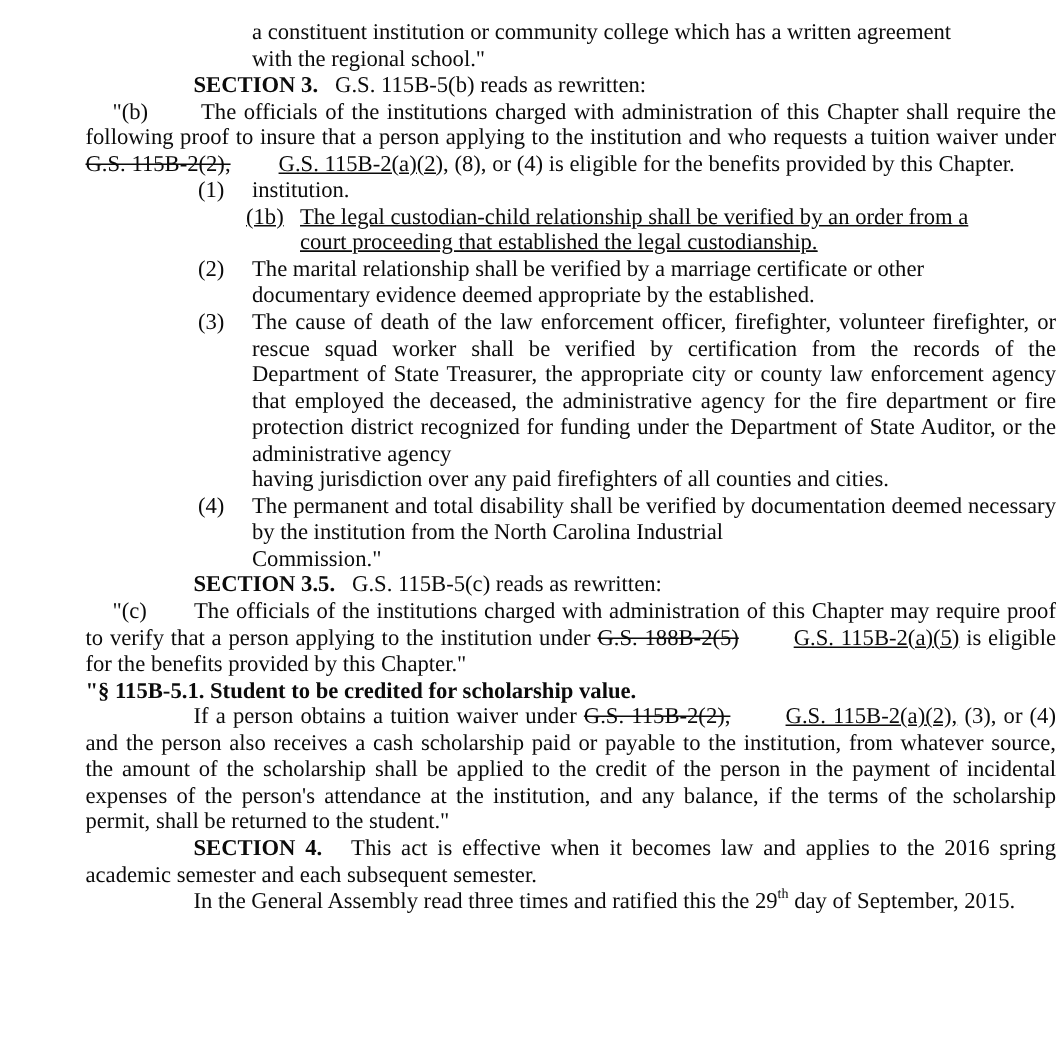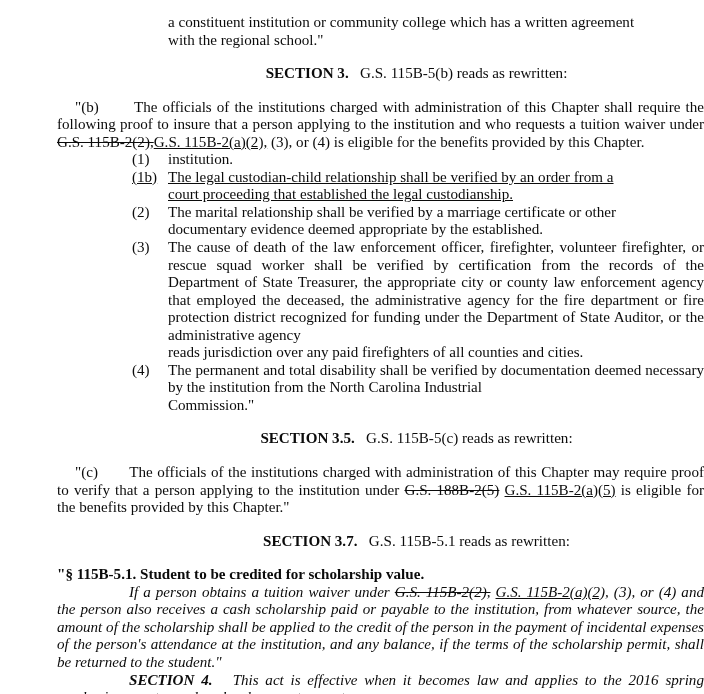"SECTION 3. G.S. 115B-5(b) reads" .section-line { margin: 16px -> 0; text-align: center -> left }
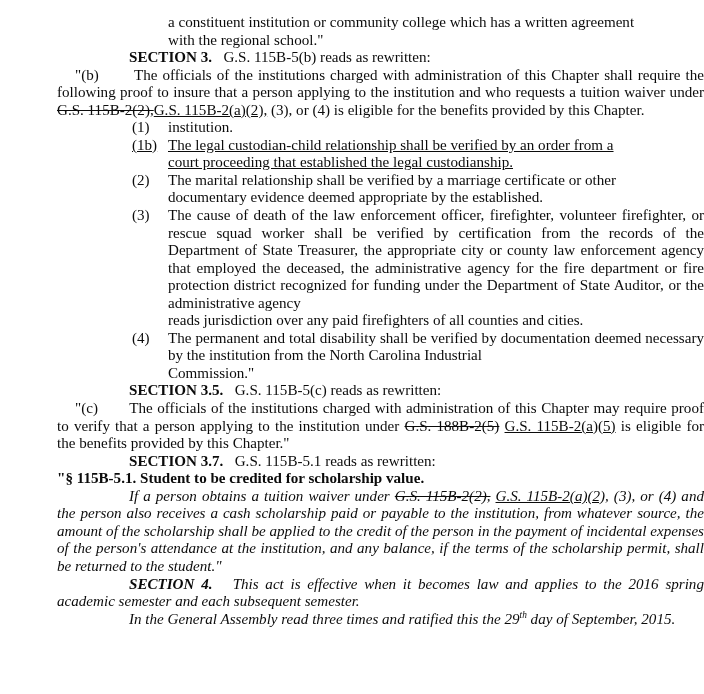"G.S. 115B-2(a)(2)," .ins { margin-left: none -> 32px }
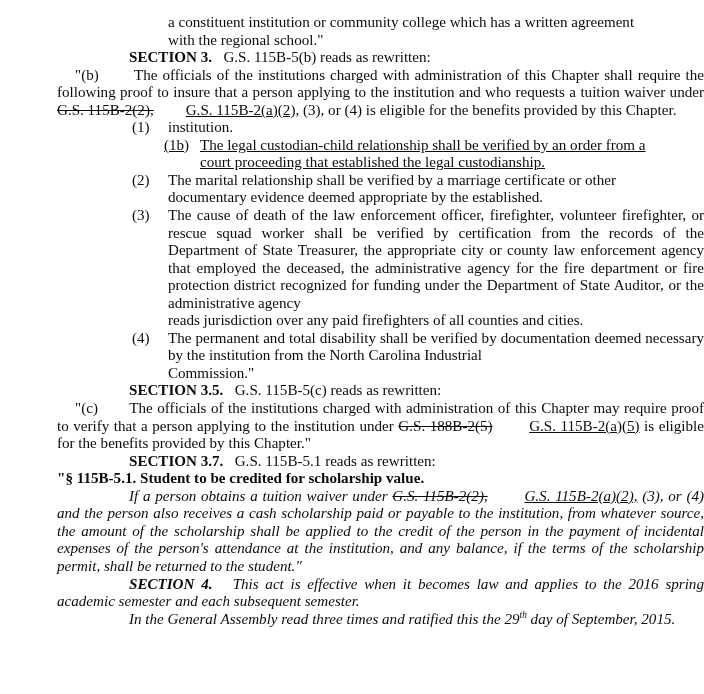"(3), or (4) is eligible" span { text: 3 -> 8 }
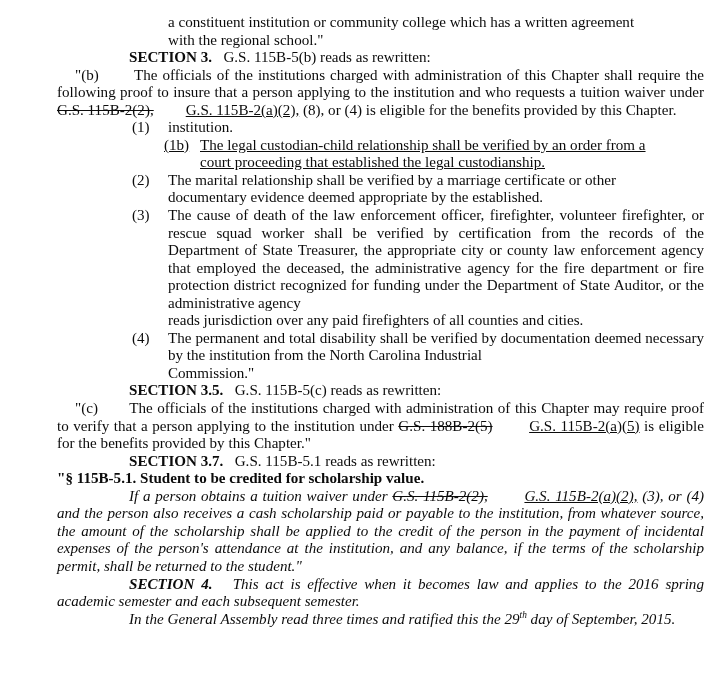"reads jurisdiction over any paid" span.lastline { text: reads -> having }
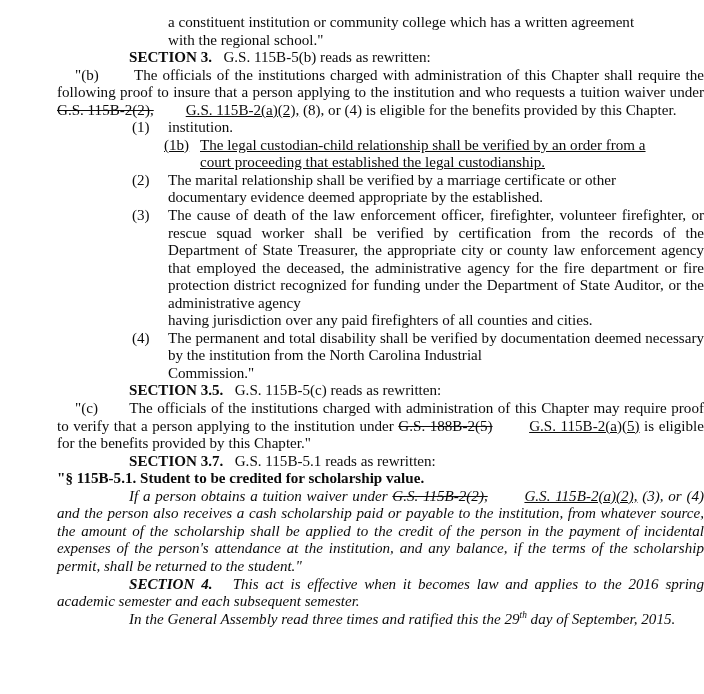"SECTION 3.7. G.S. 115B-5.1 reads" div.section-line { html: <div> <b>SECTION 3.7.</b> <span>&nbsp;</span> <span>G.S. 115B-5.1 reads as rewritten:</span> </div> -> none }
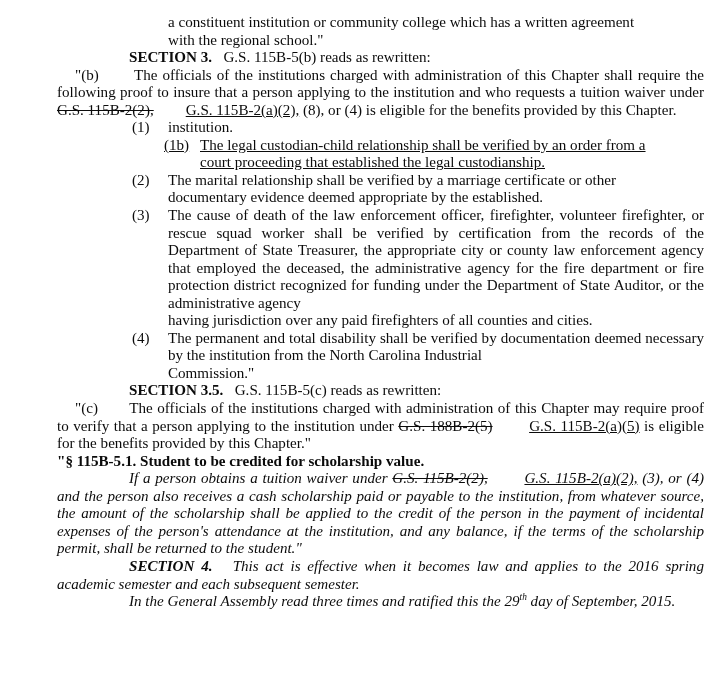"If a person obtains a" .indent-para { font-style: italic -> none }
